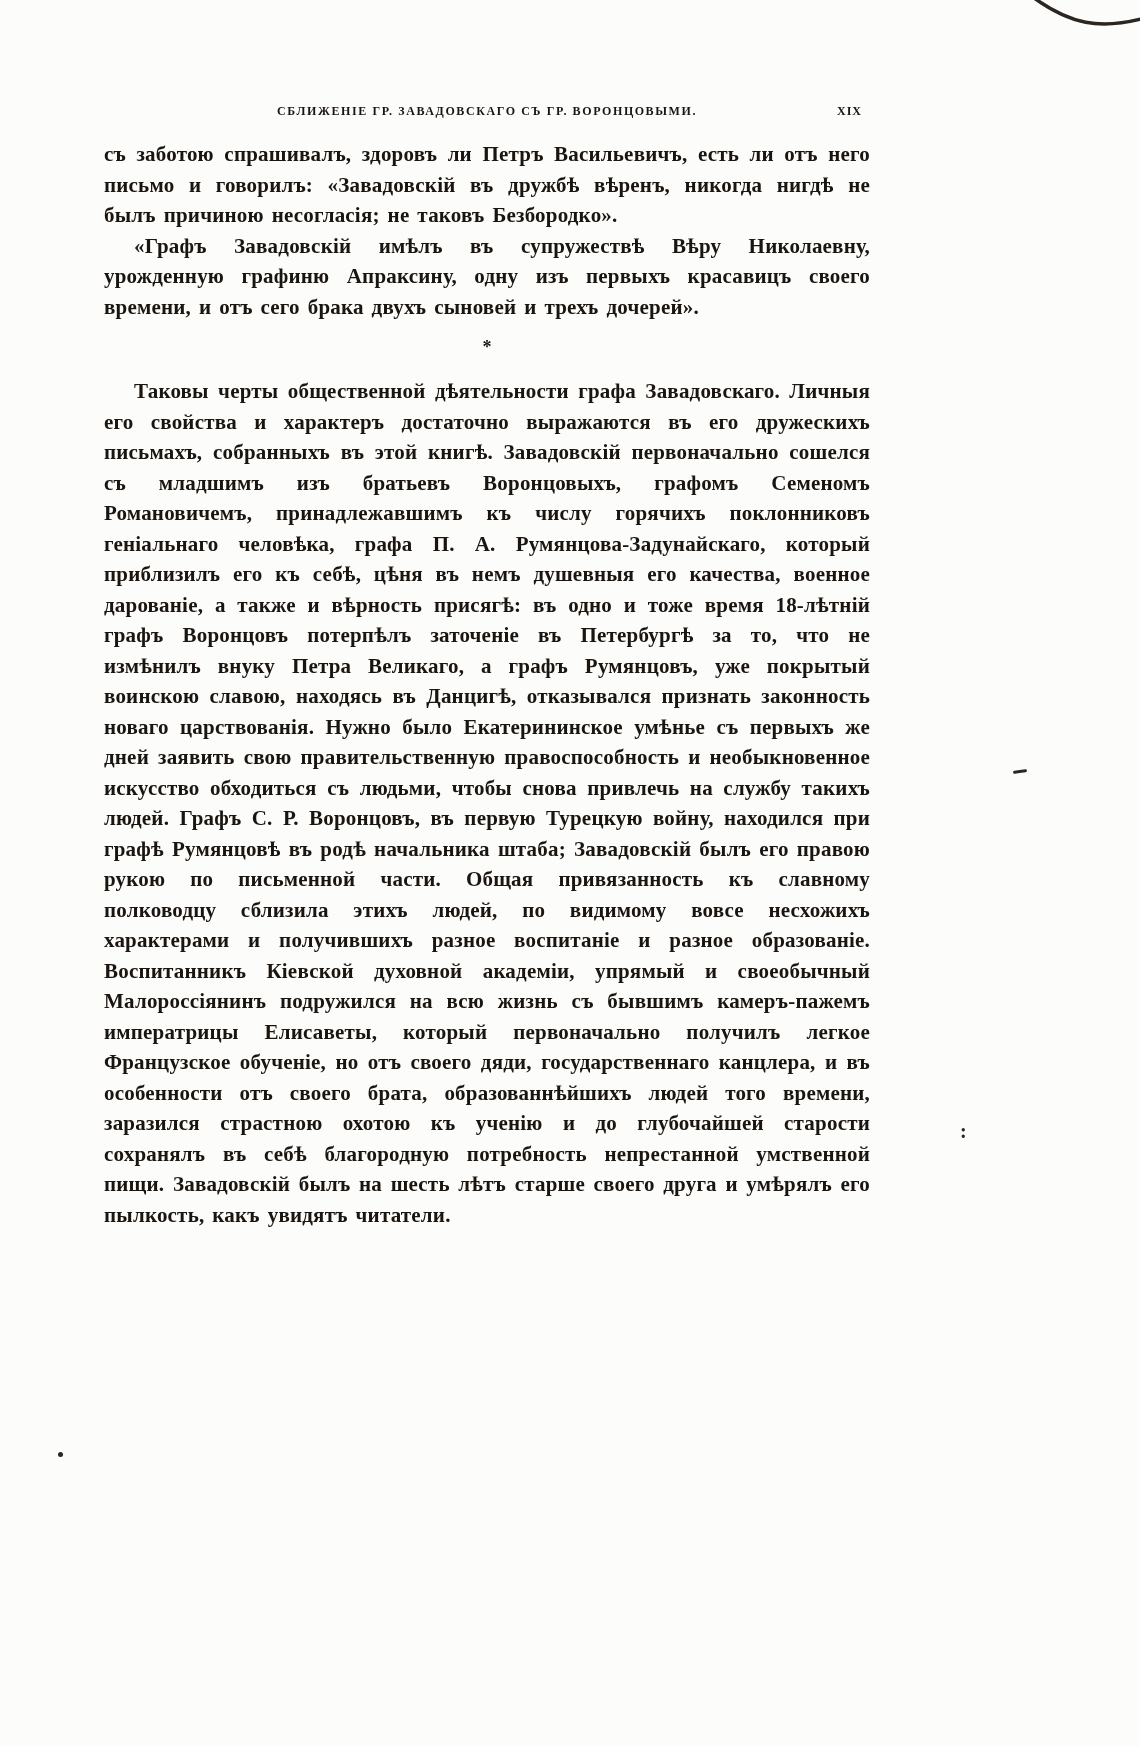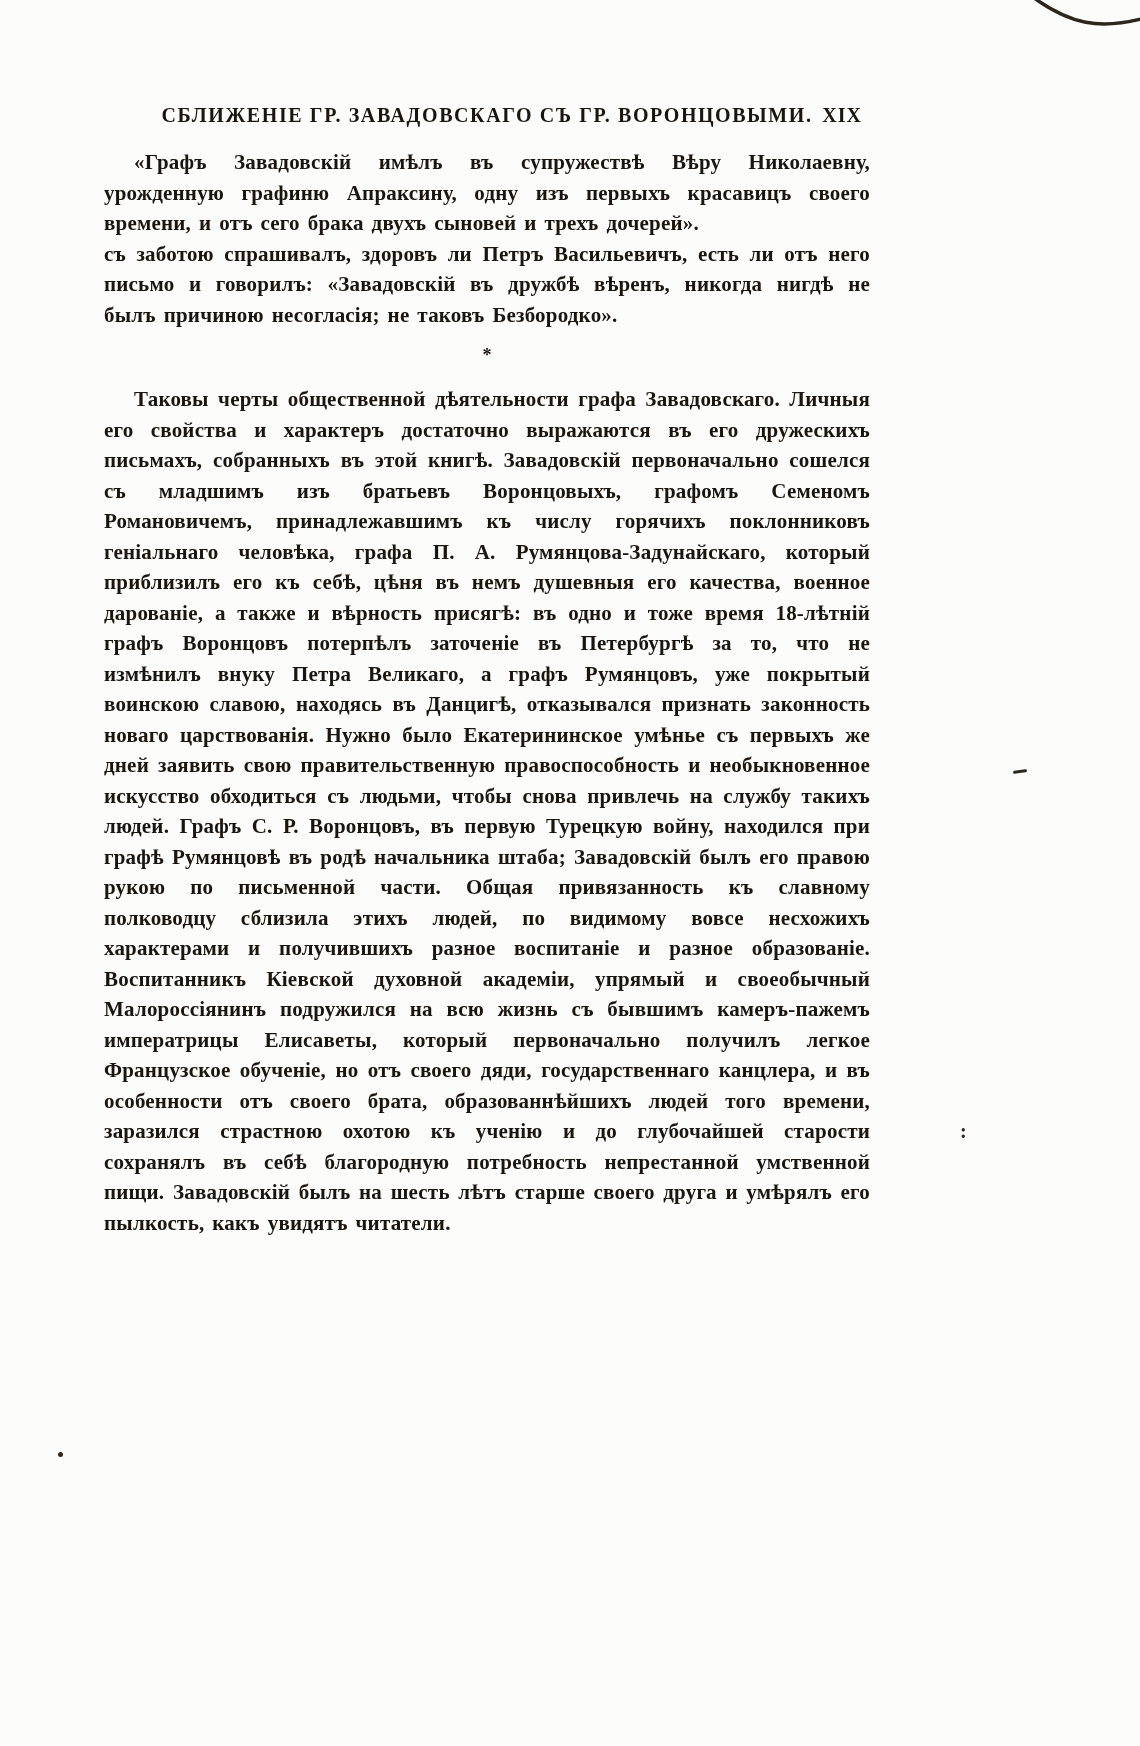"СБЛИЖЕНІЕ ГР. ЗАВАДОВСКАГО СЪ ГР." .header { font-size: 20px -> 12px }
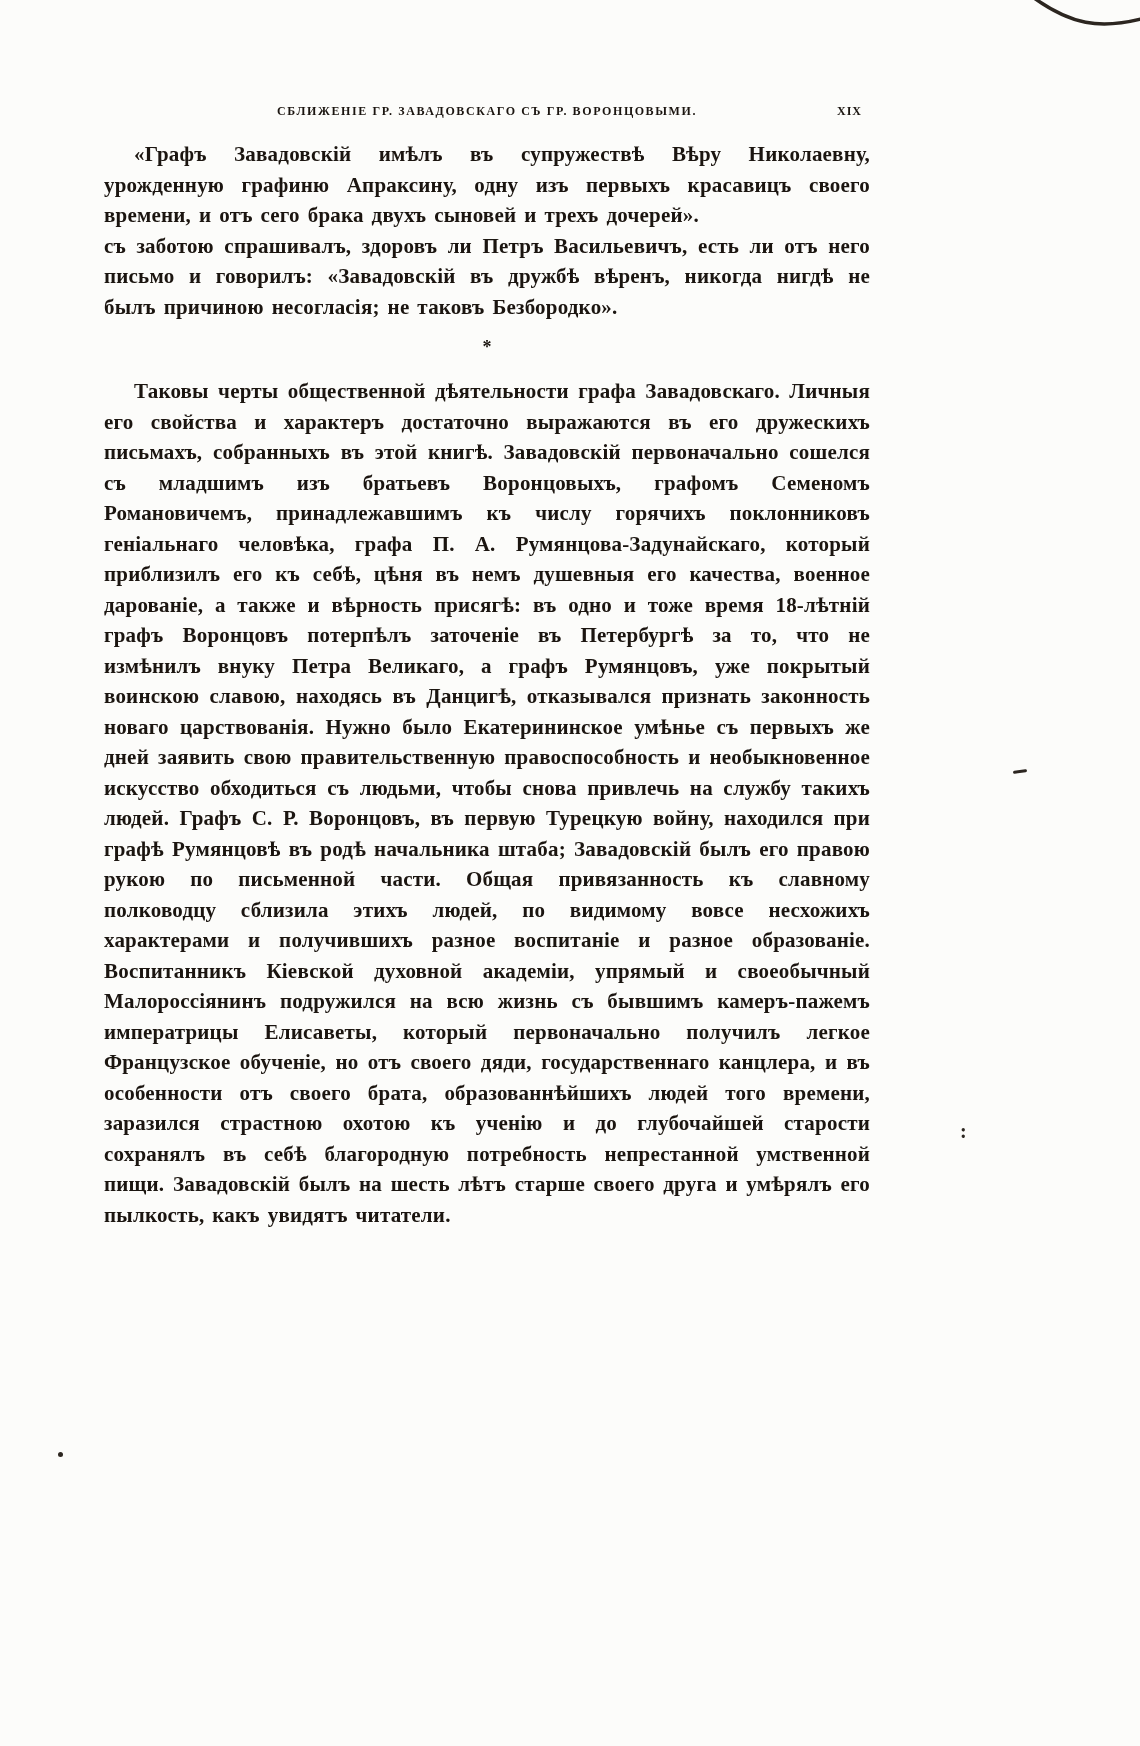"«Графъ Завадовскій имѣлъ въ супружествѣ" p.para { order: before "съ заботою спрашивалъ, здоровъ ли" -> after "съ заботою спрашивалъ, здоровъ ли" }
